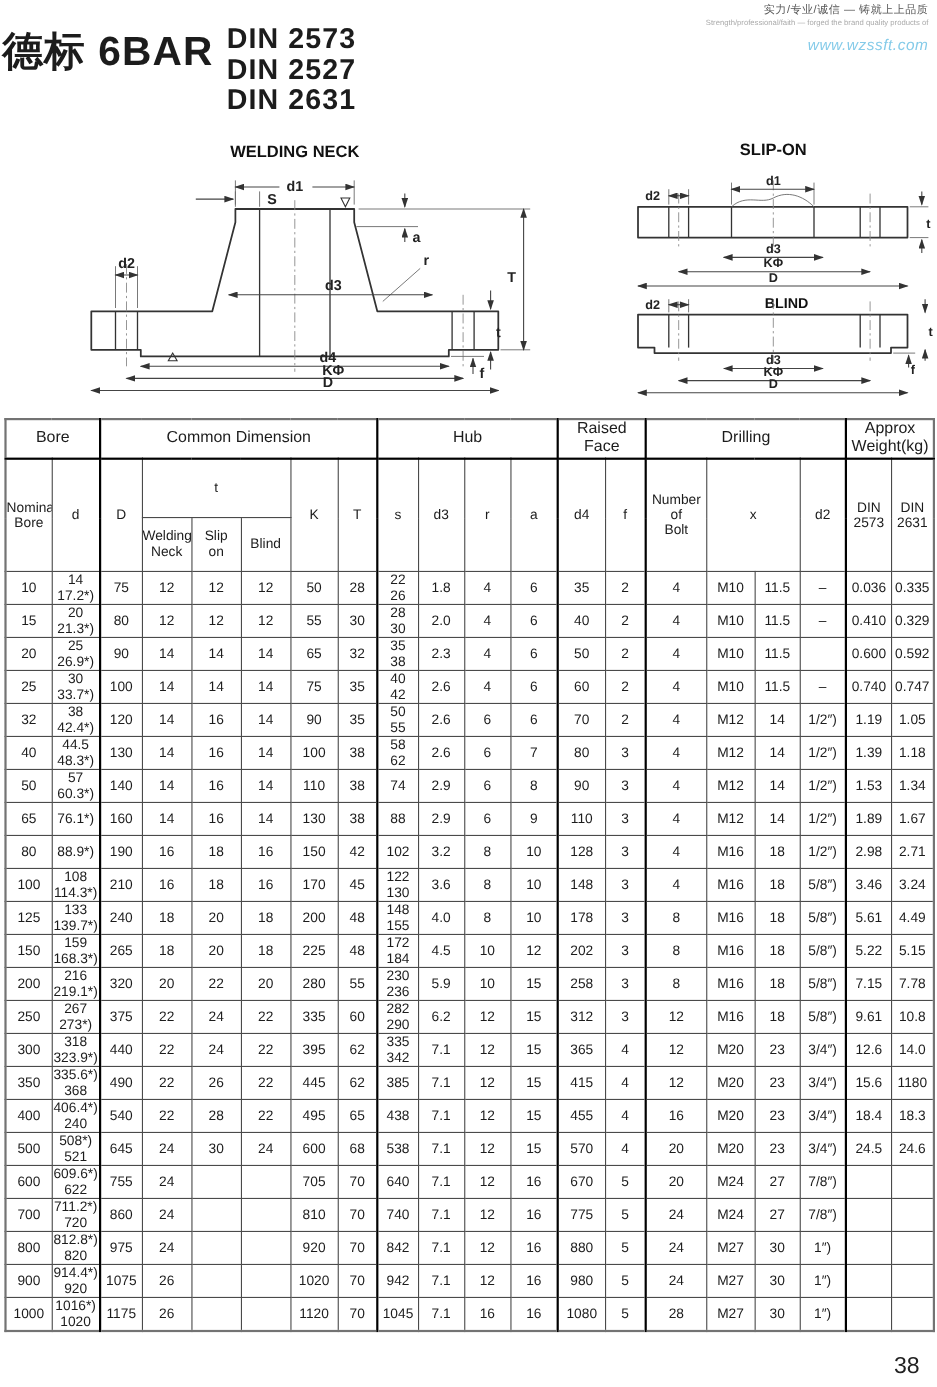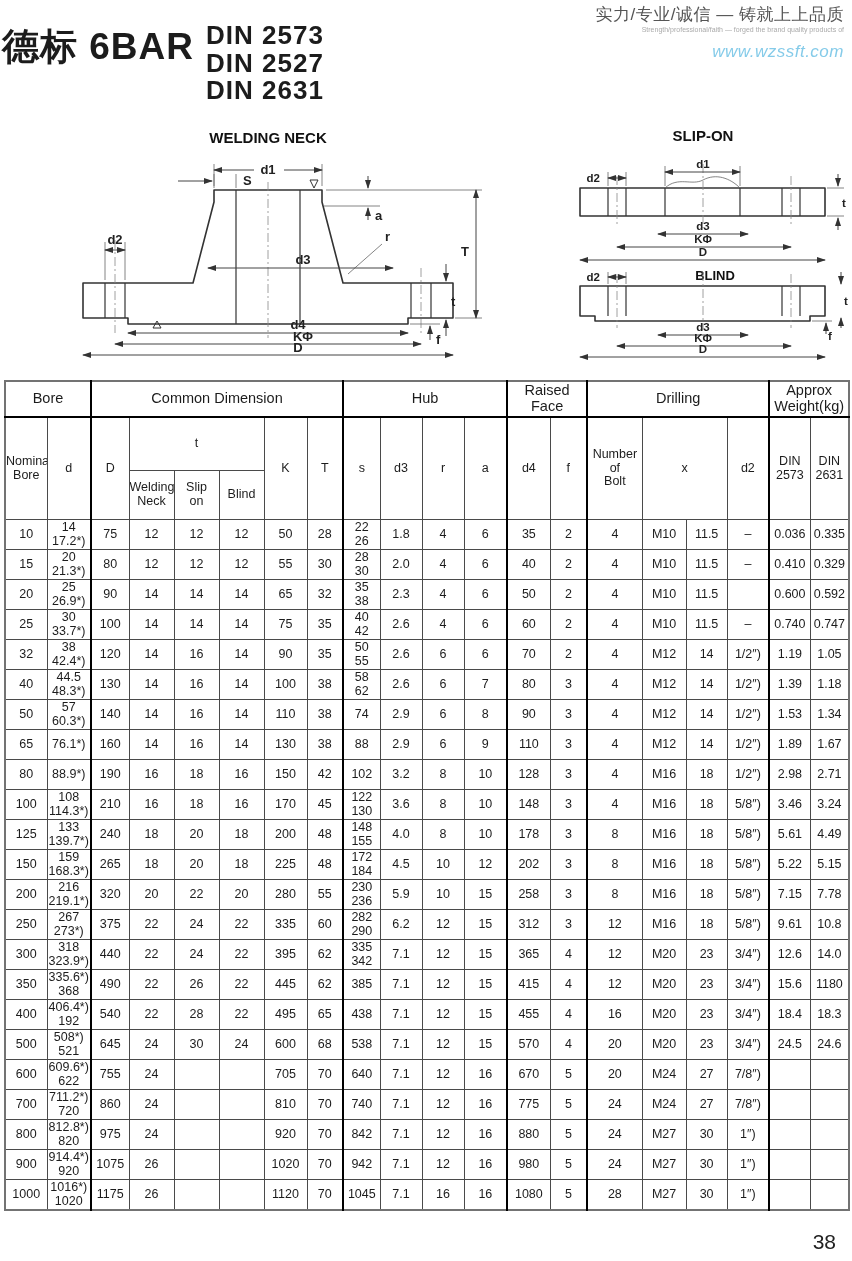"实力/专业/诚信 — 铸就上上品质" .brand .cn { font-size: 17px -> 10px }
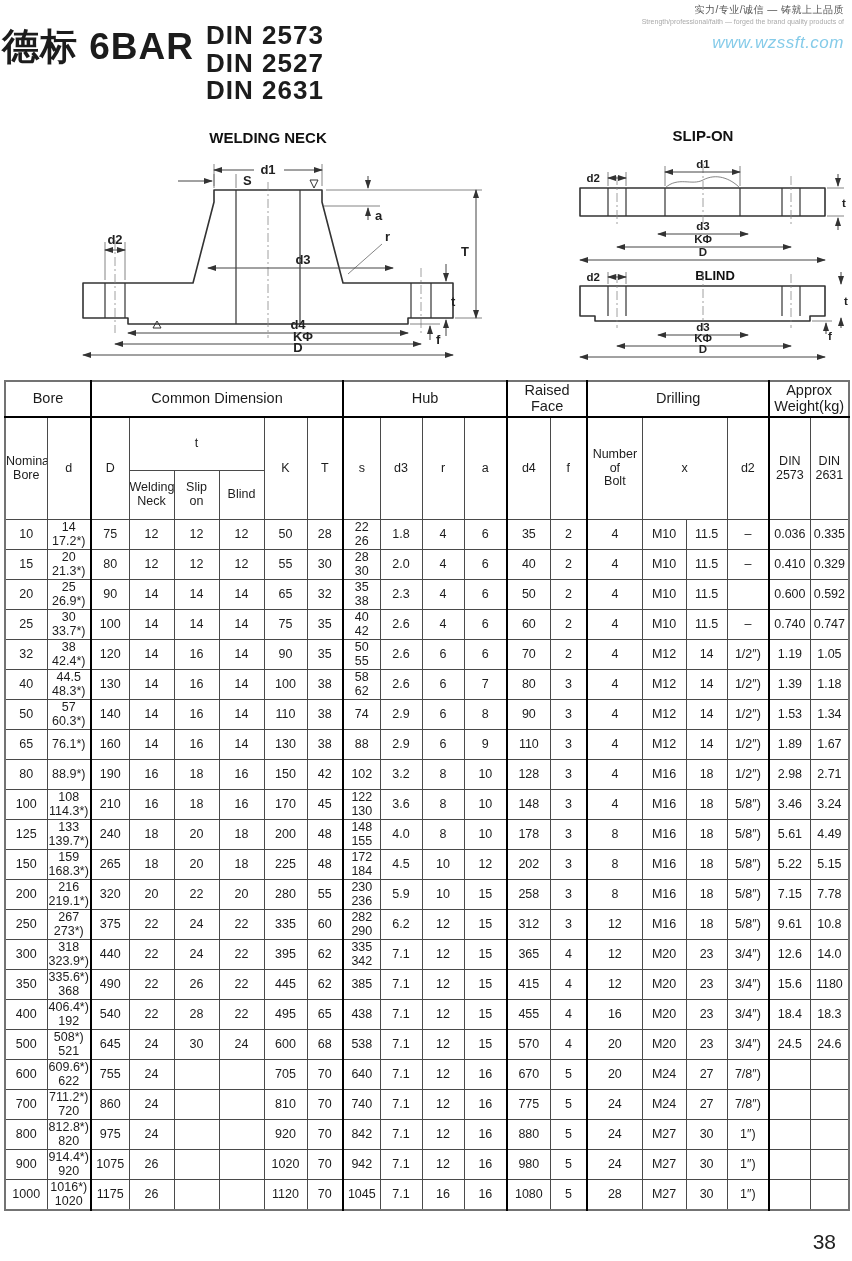"www.wzssft.com" .brand .web { font-size: 17px -> 14px }
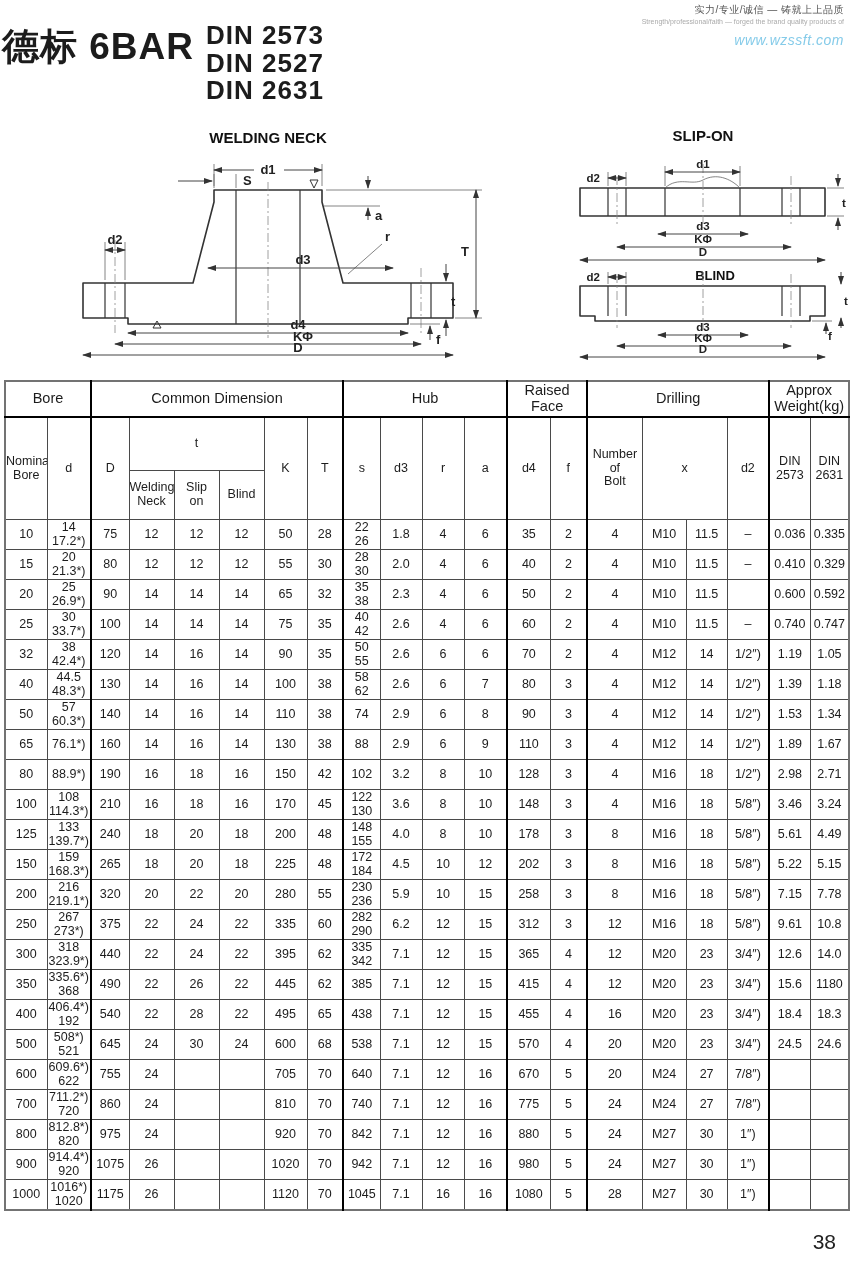"406.4*)" td.gr { text: 192 -> 240 }
